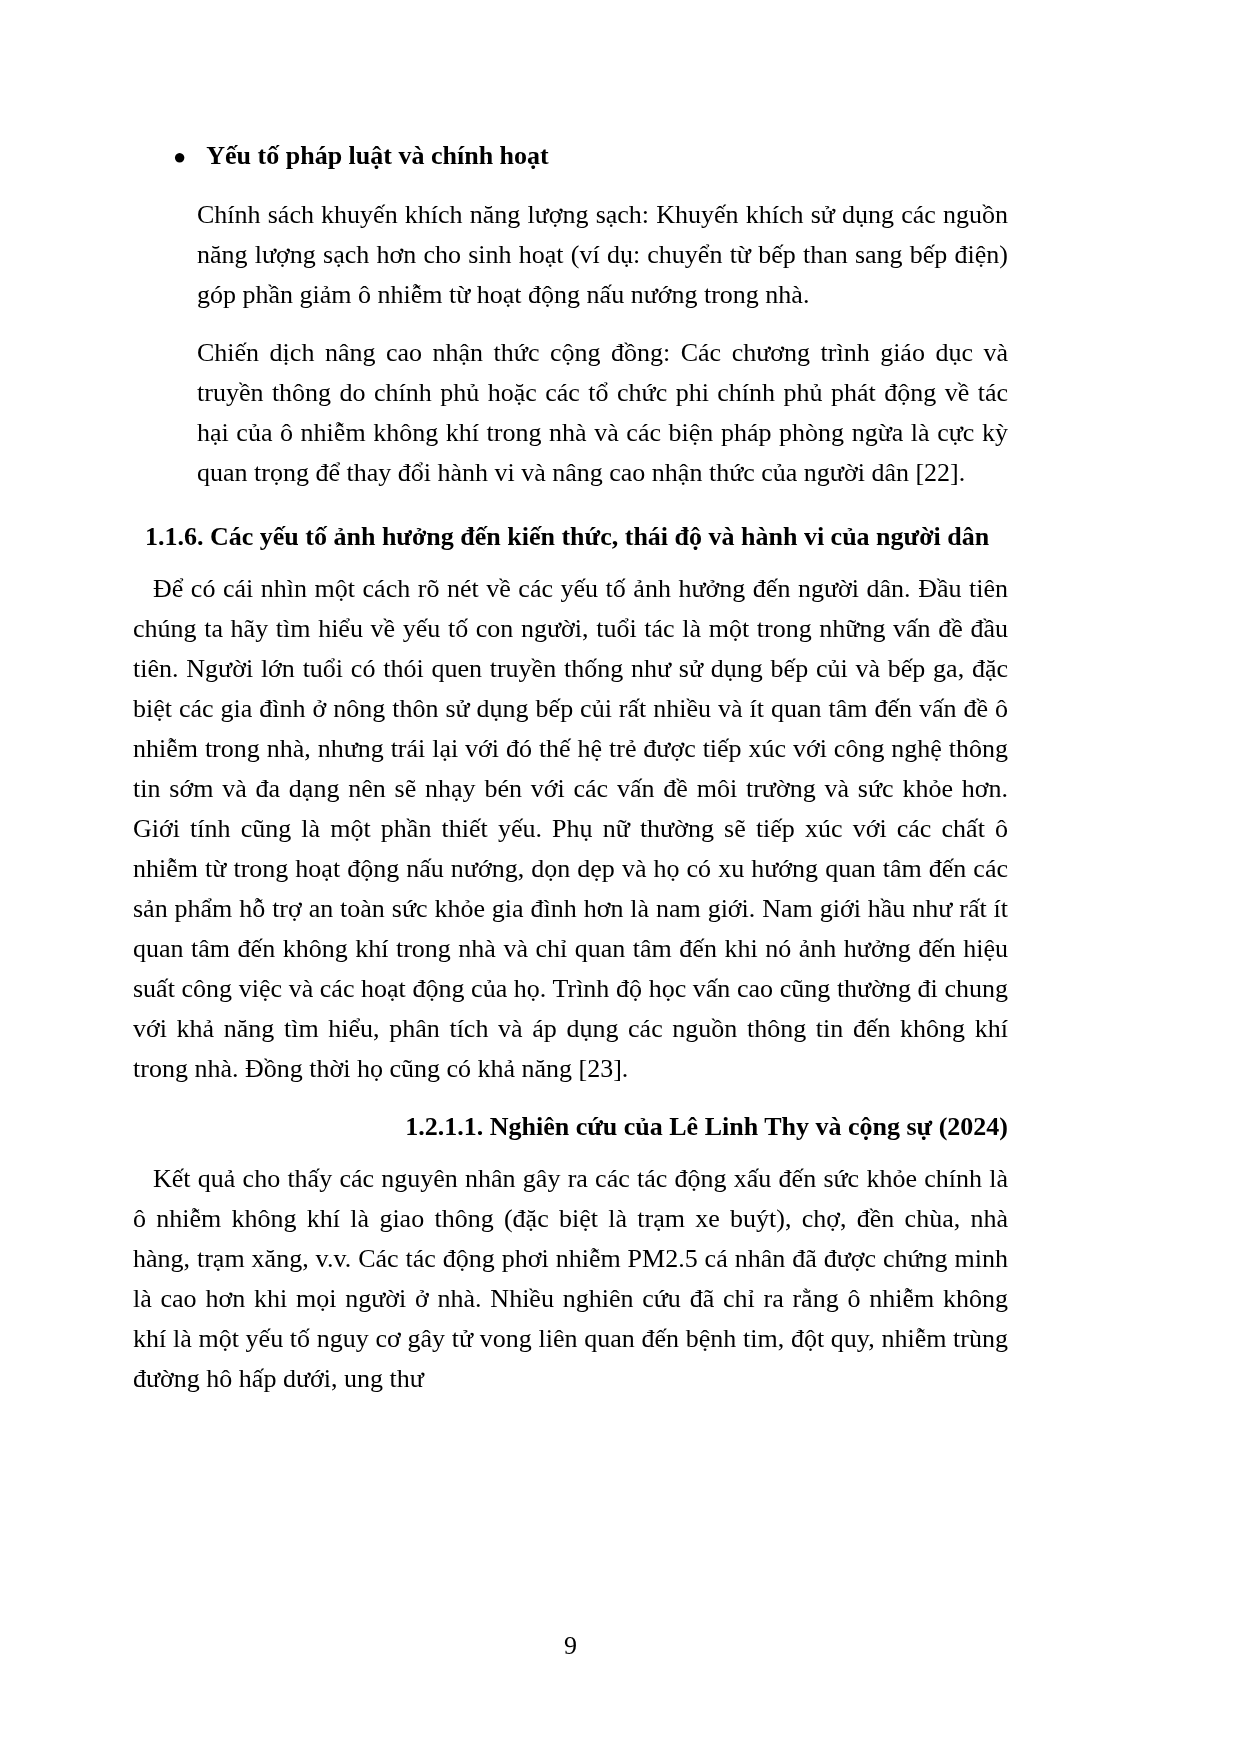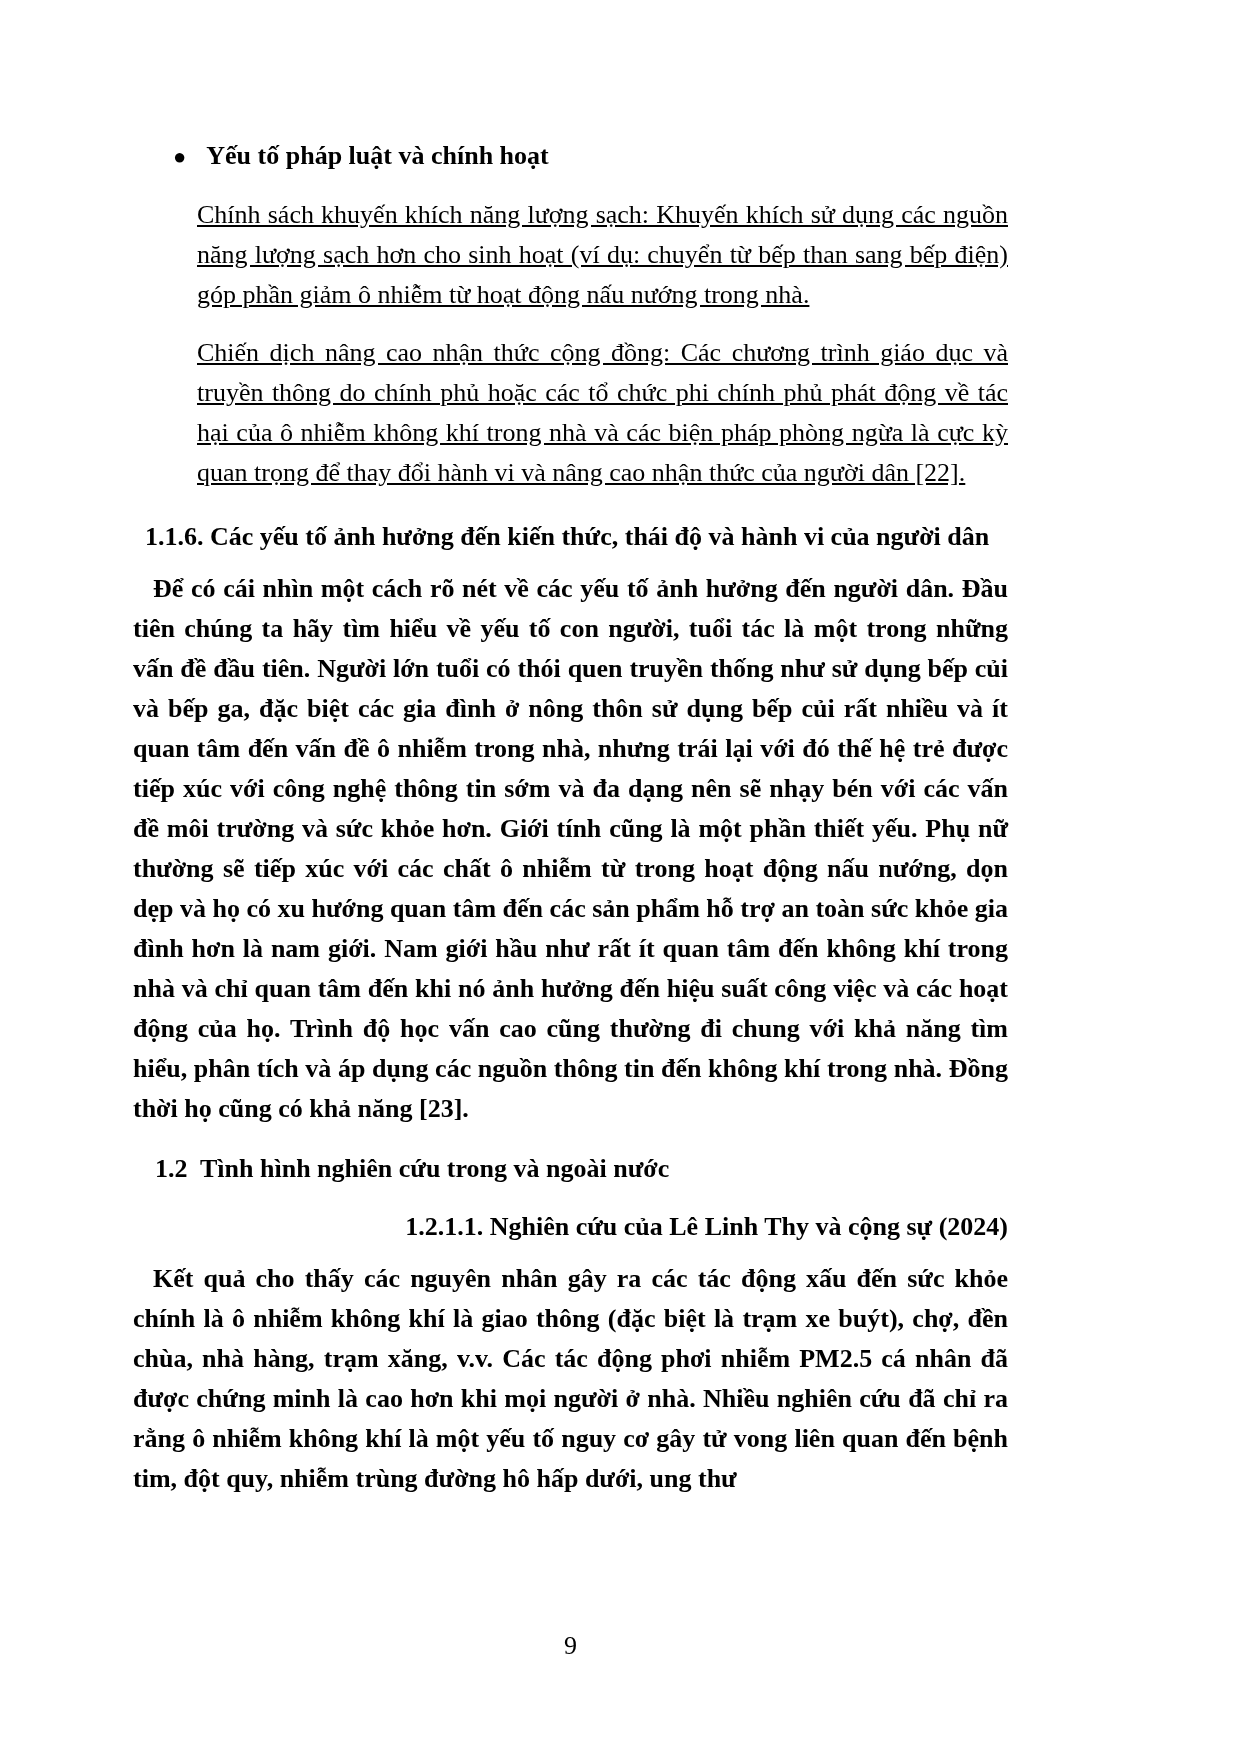"Chính sách khuyến khích năng" p.sub { text-decoration: underline -> none }
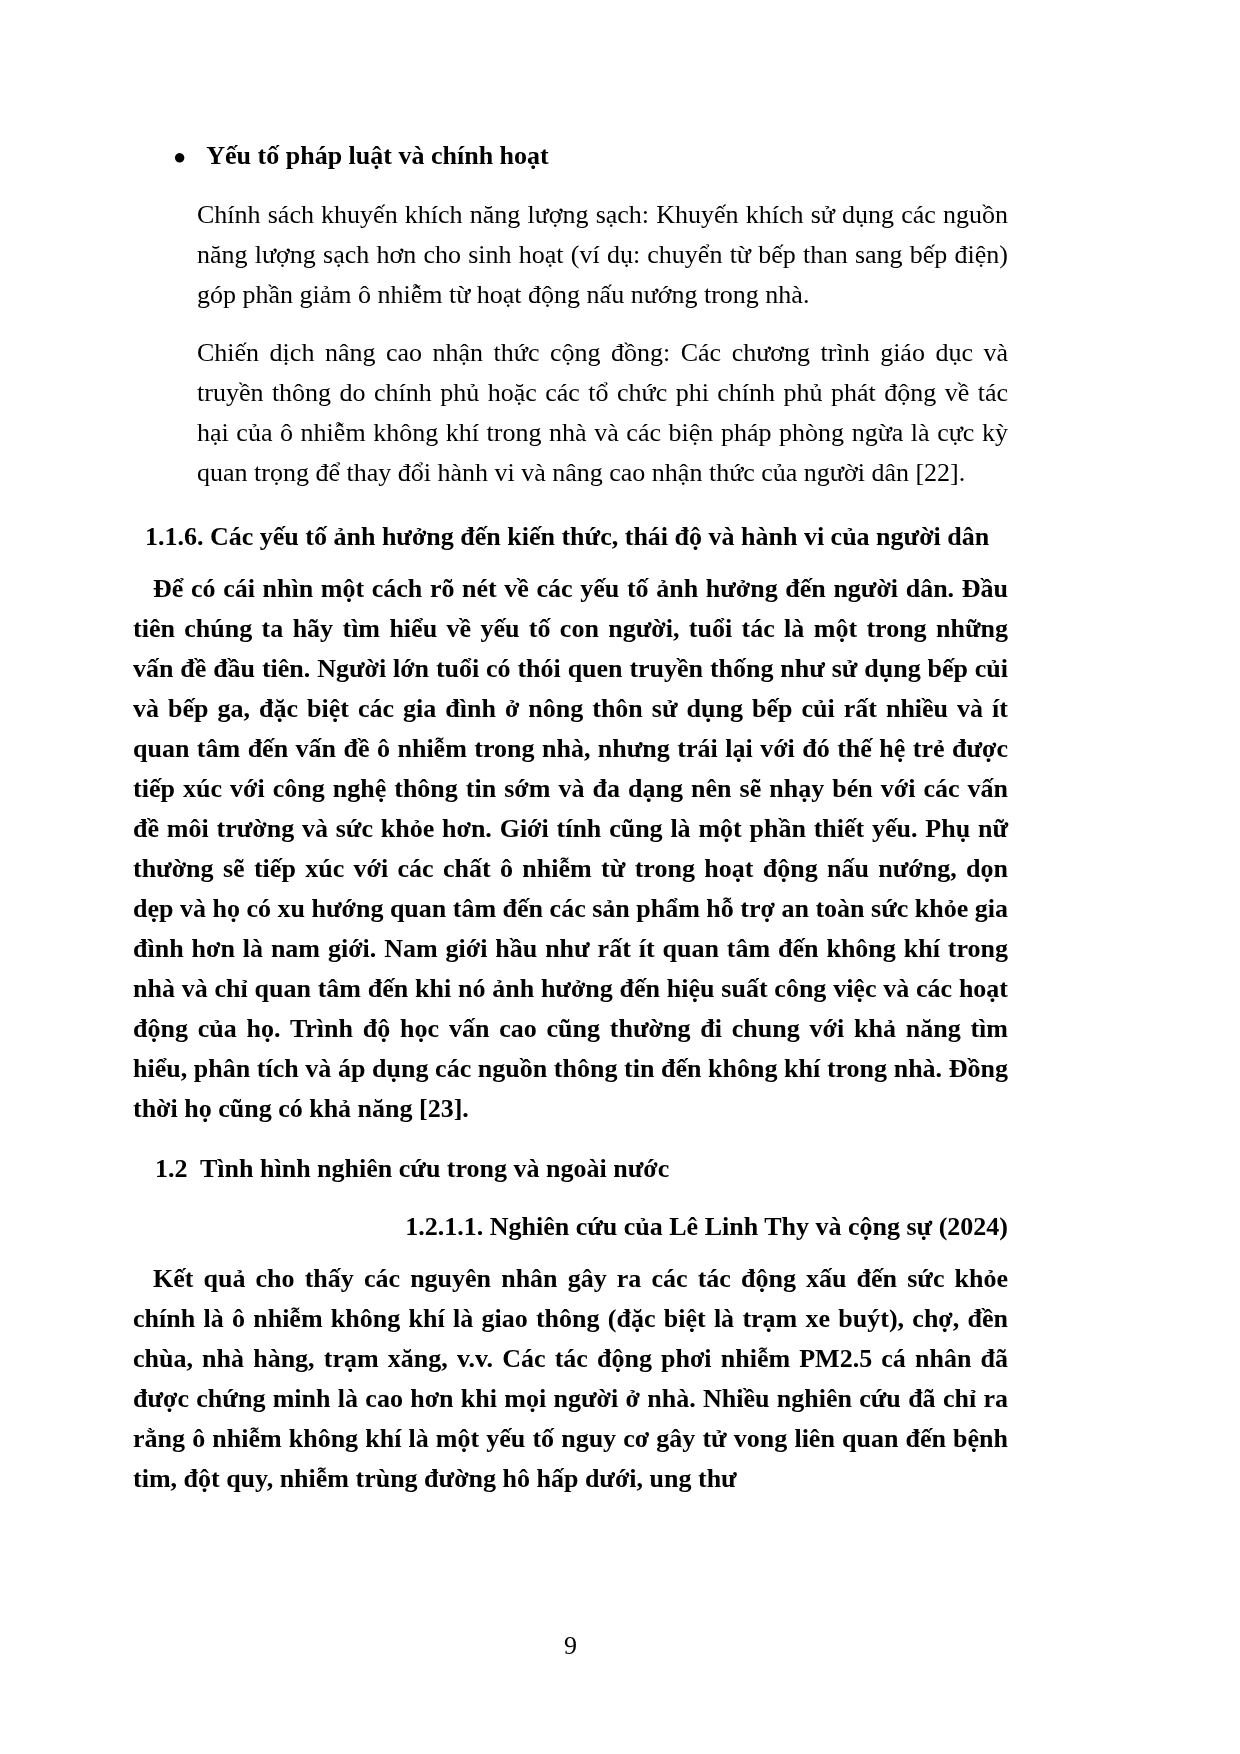"Để có cái nhìn một" p.body { font-weight: bold -> none }
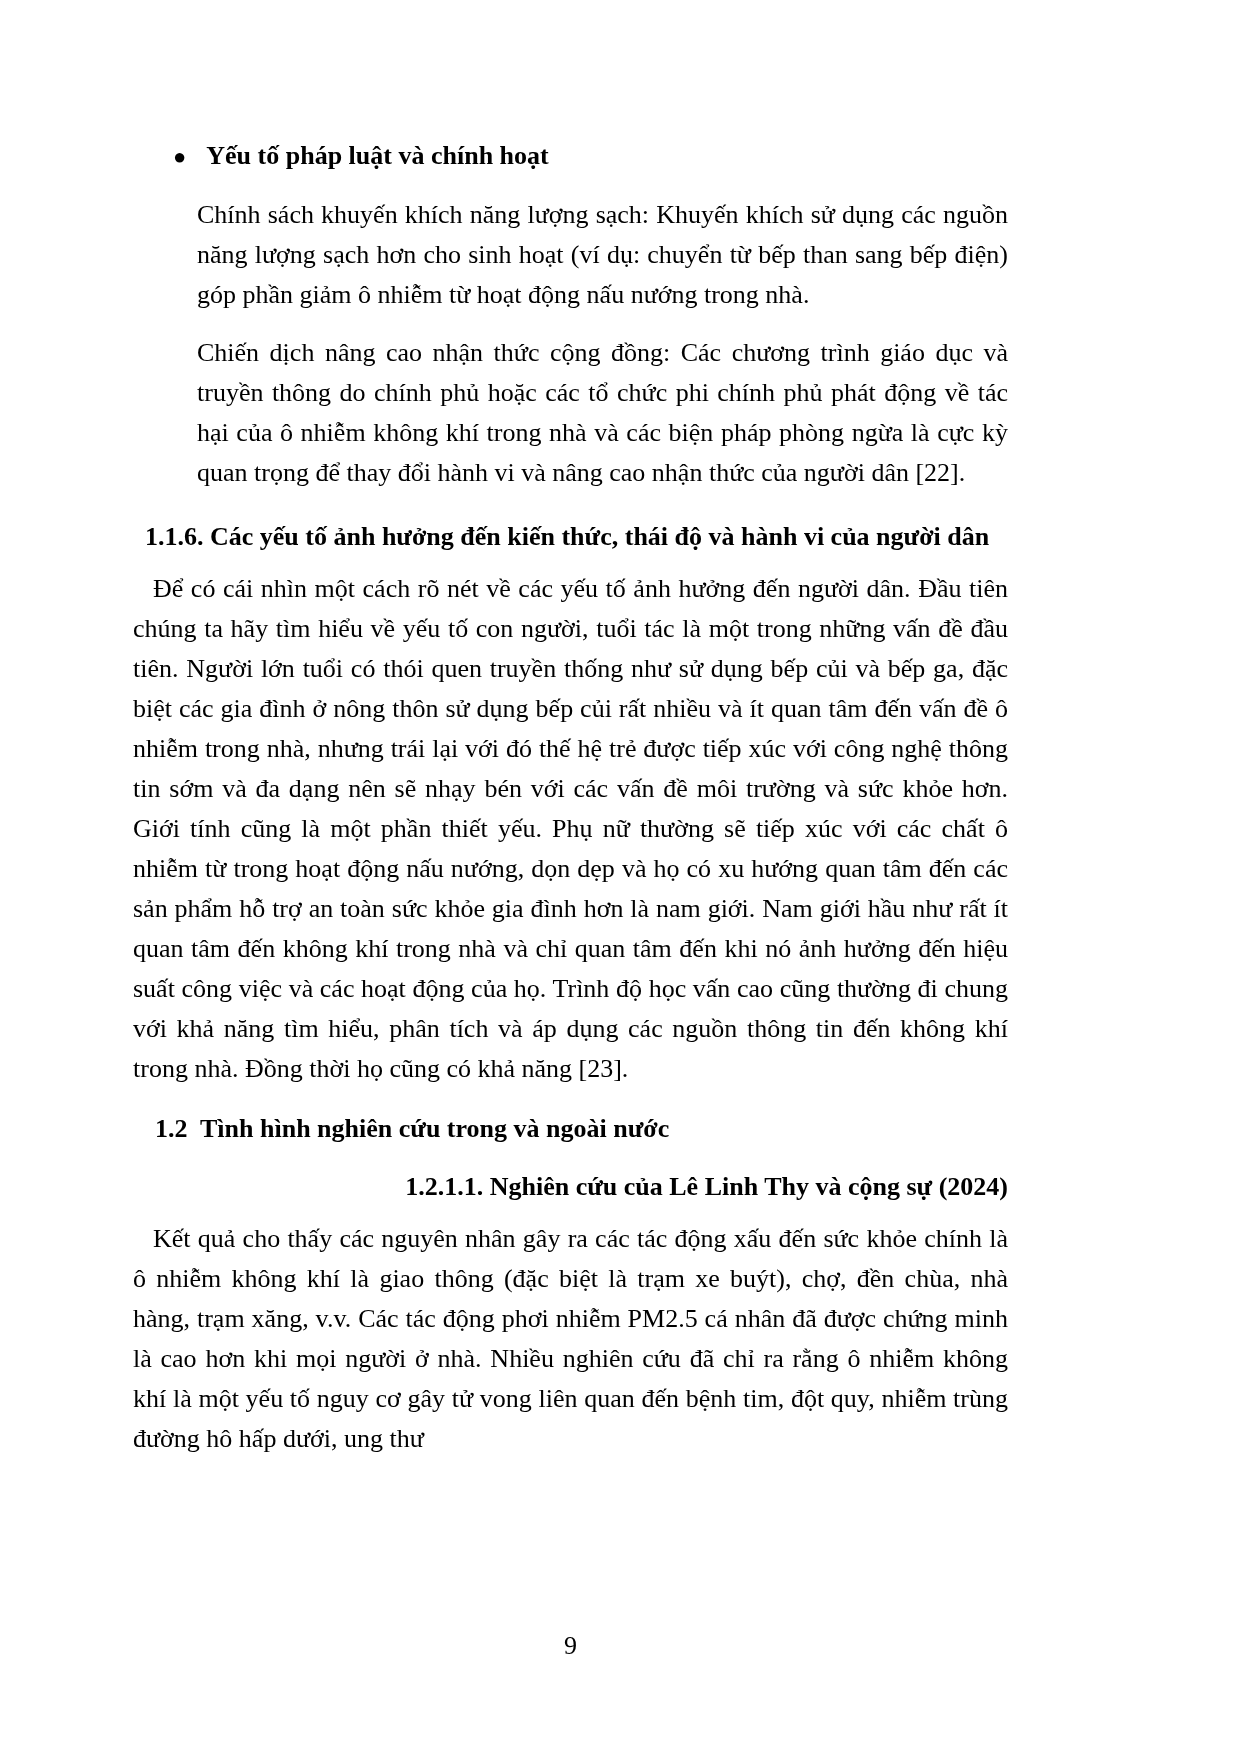"1.2 Tình hình nghiên cứu" h3.h12 { html: <h3>1.2 Tình hình nghiên cứu trong và ngoài nước</h3> -> none }
